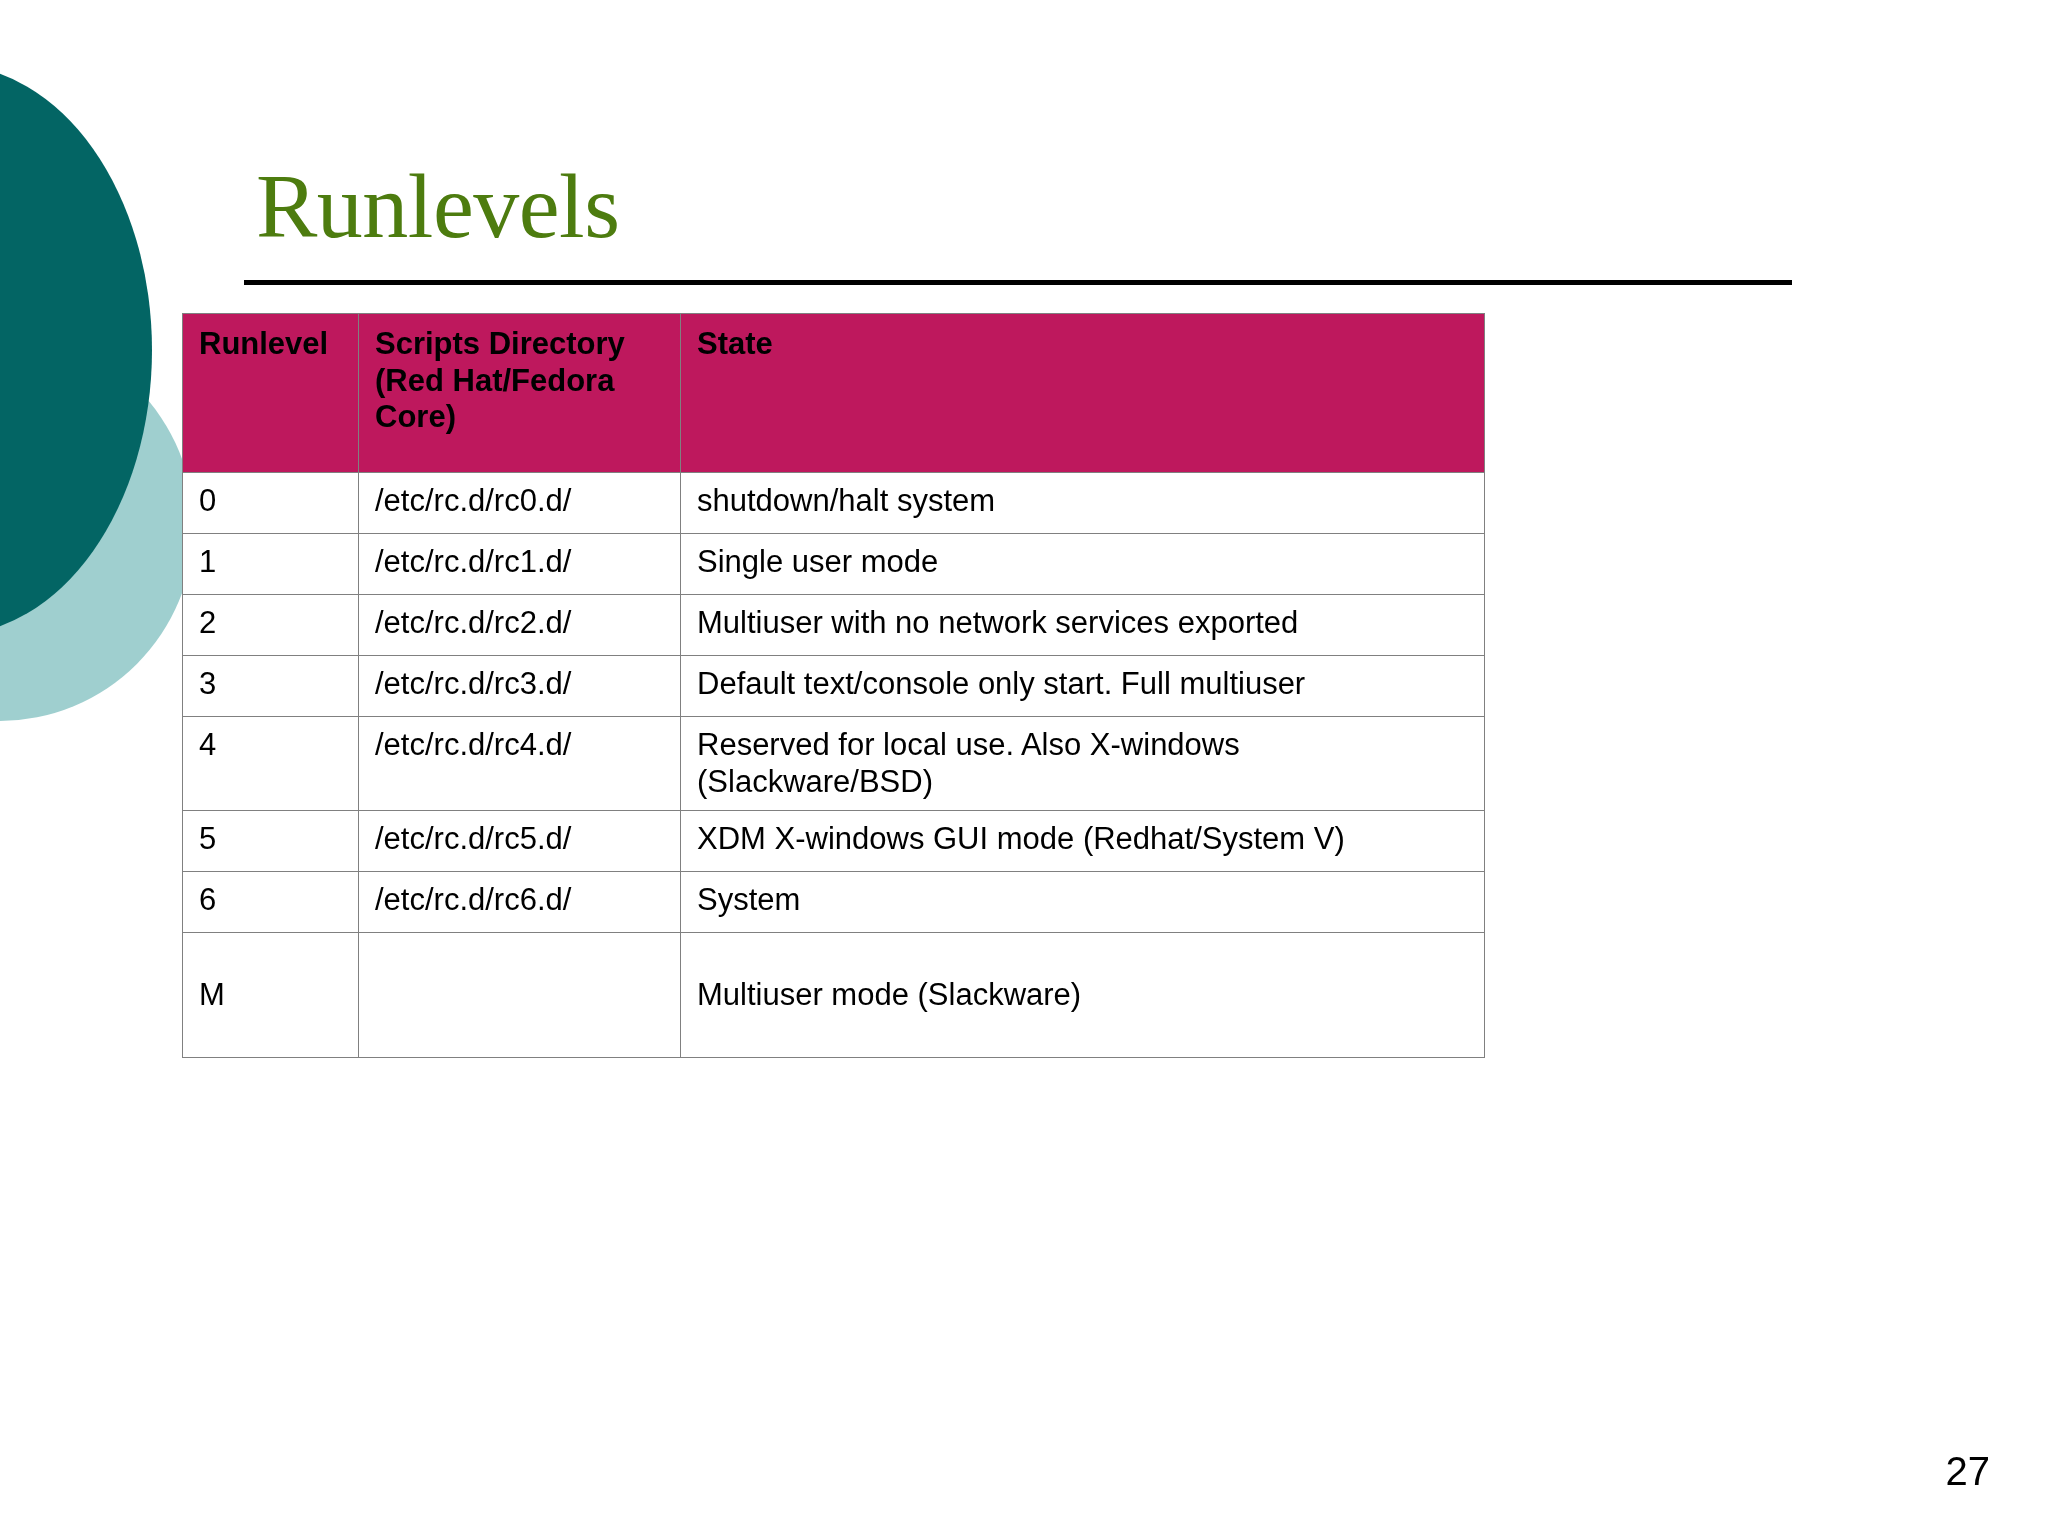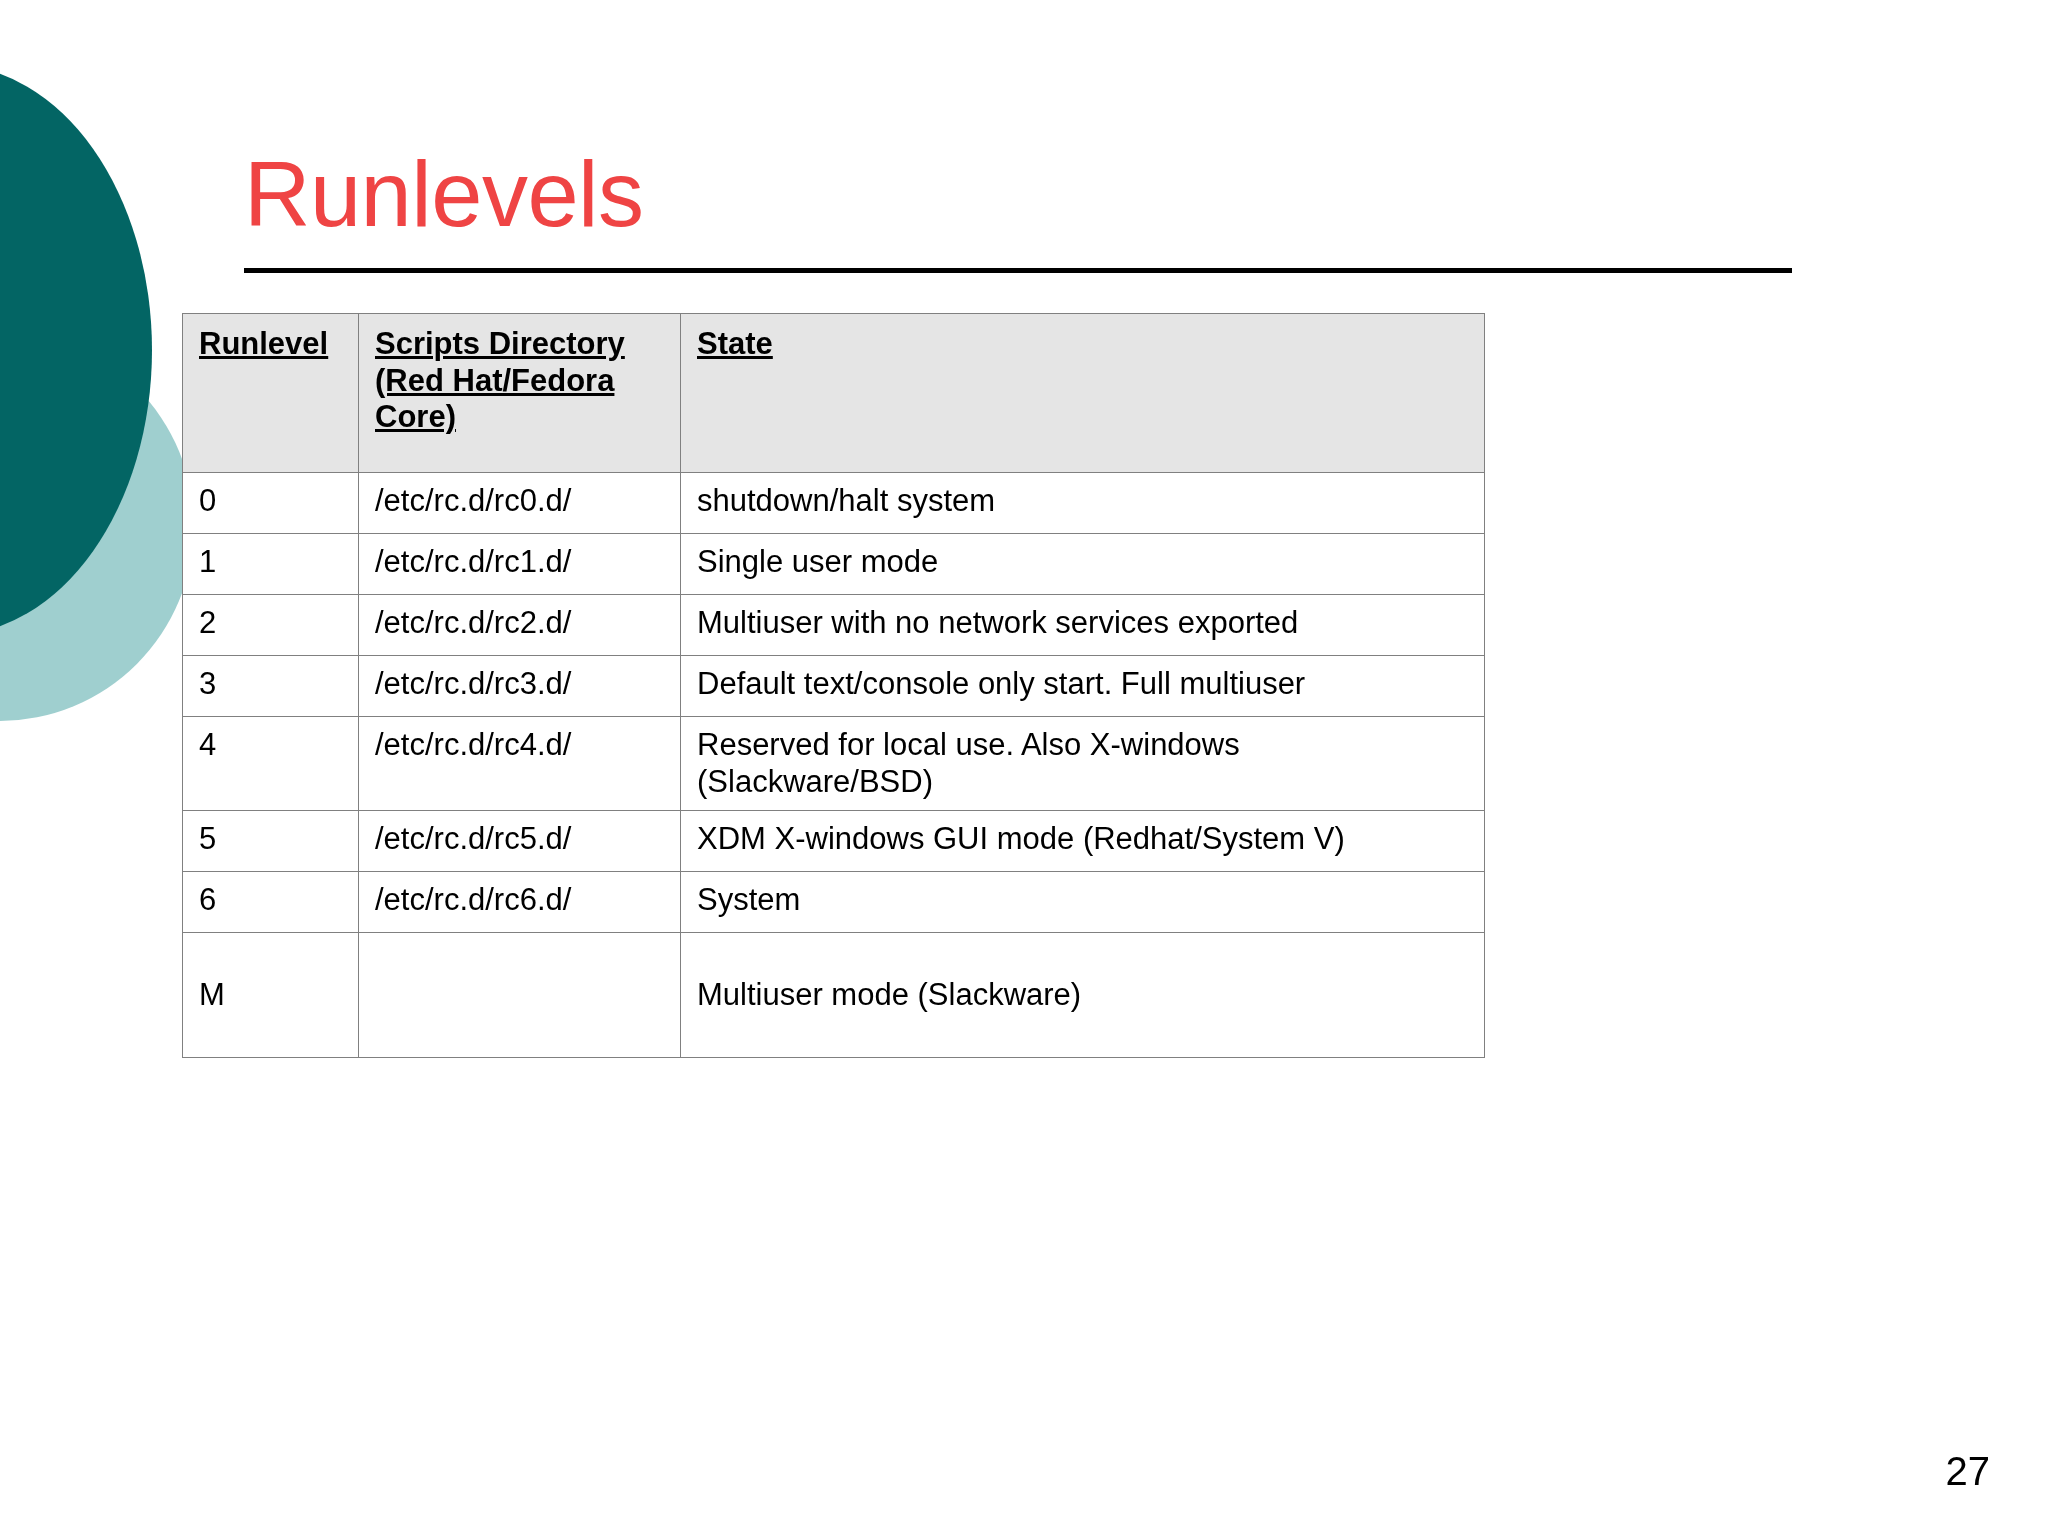"Runlevels" #page-title { color: #ef4444 -> #4d7c0f; font-family: none -> Liberation Serif, serif; margin: 0 -> 12px }
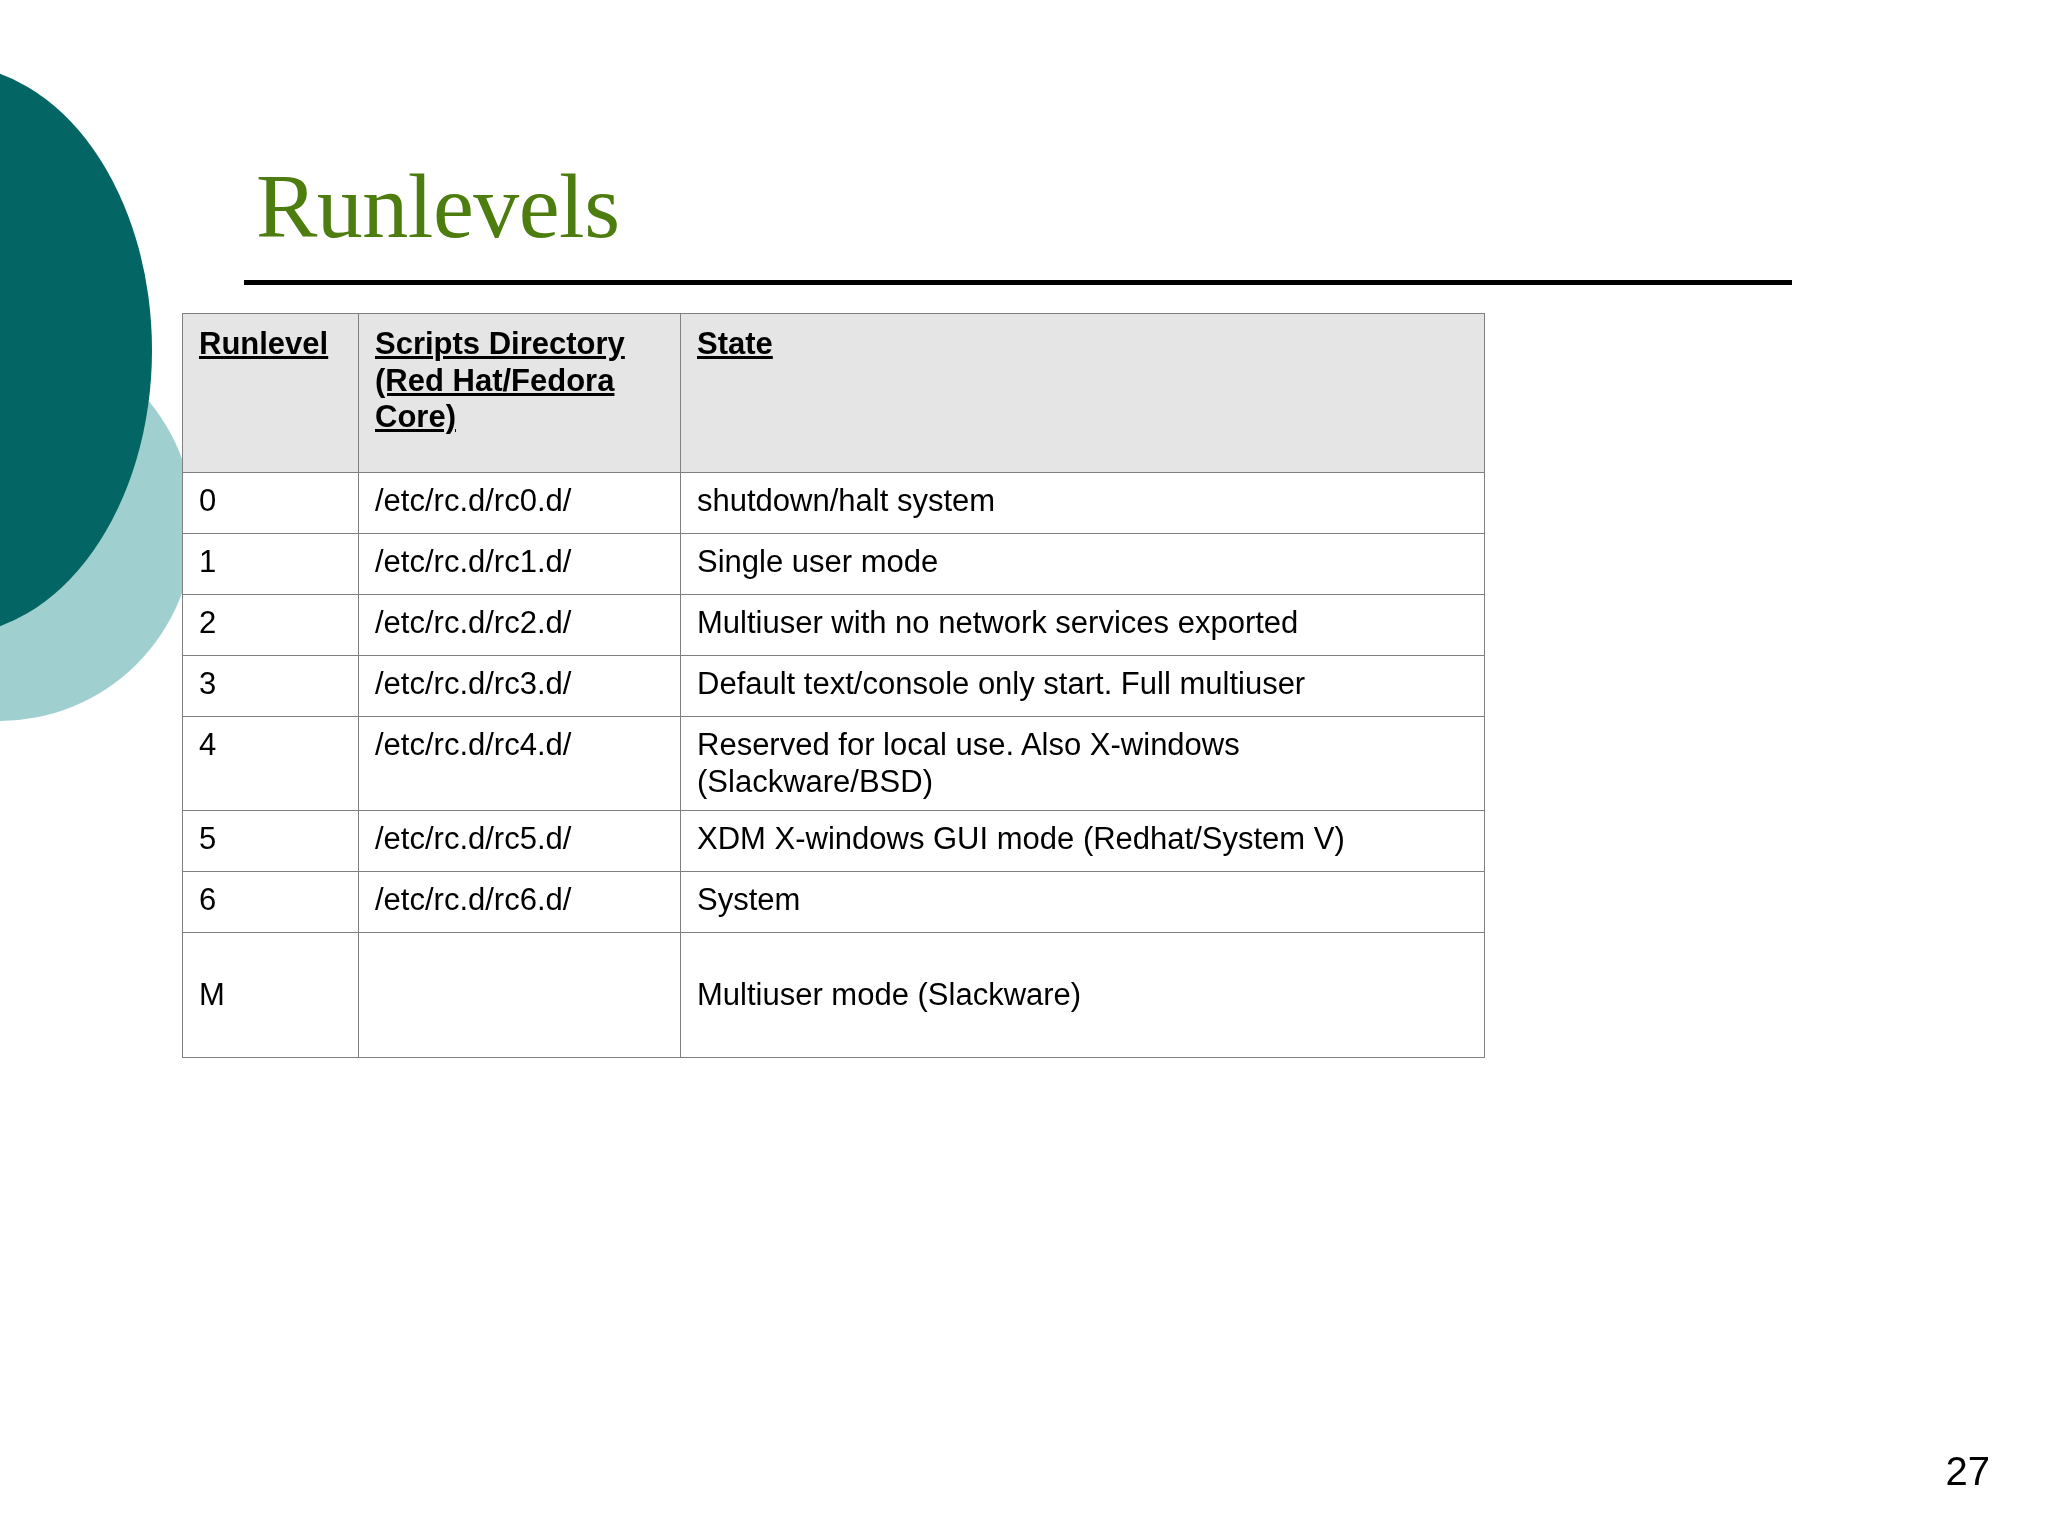"Runlevel" #runlevels-table thead th { background: #e5e5e5 -> #be185d; text-decoration: underline -> none }
